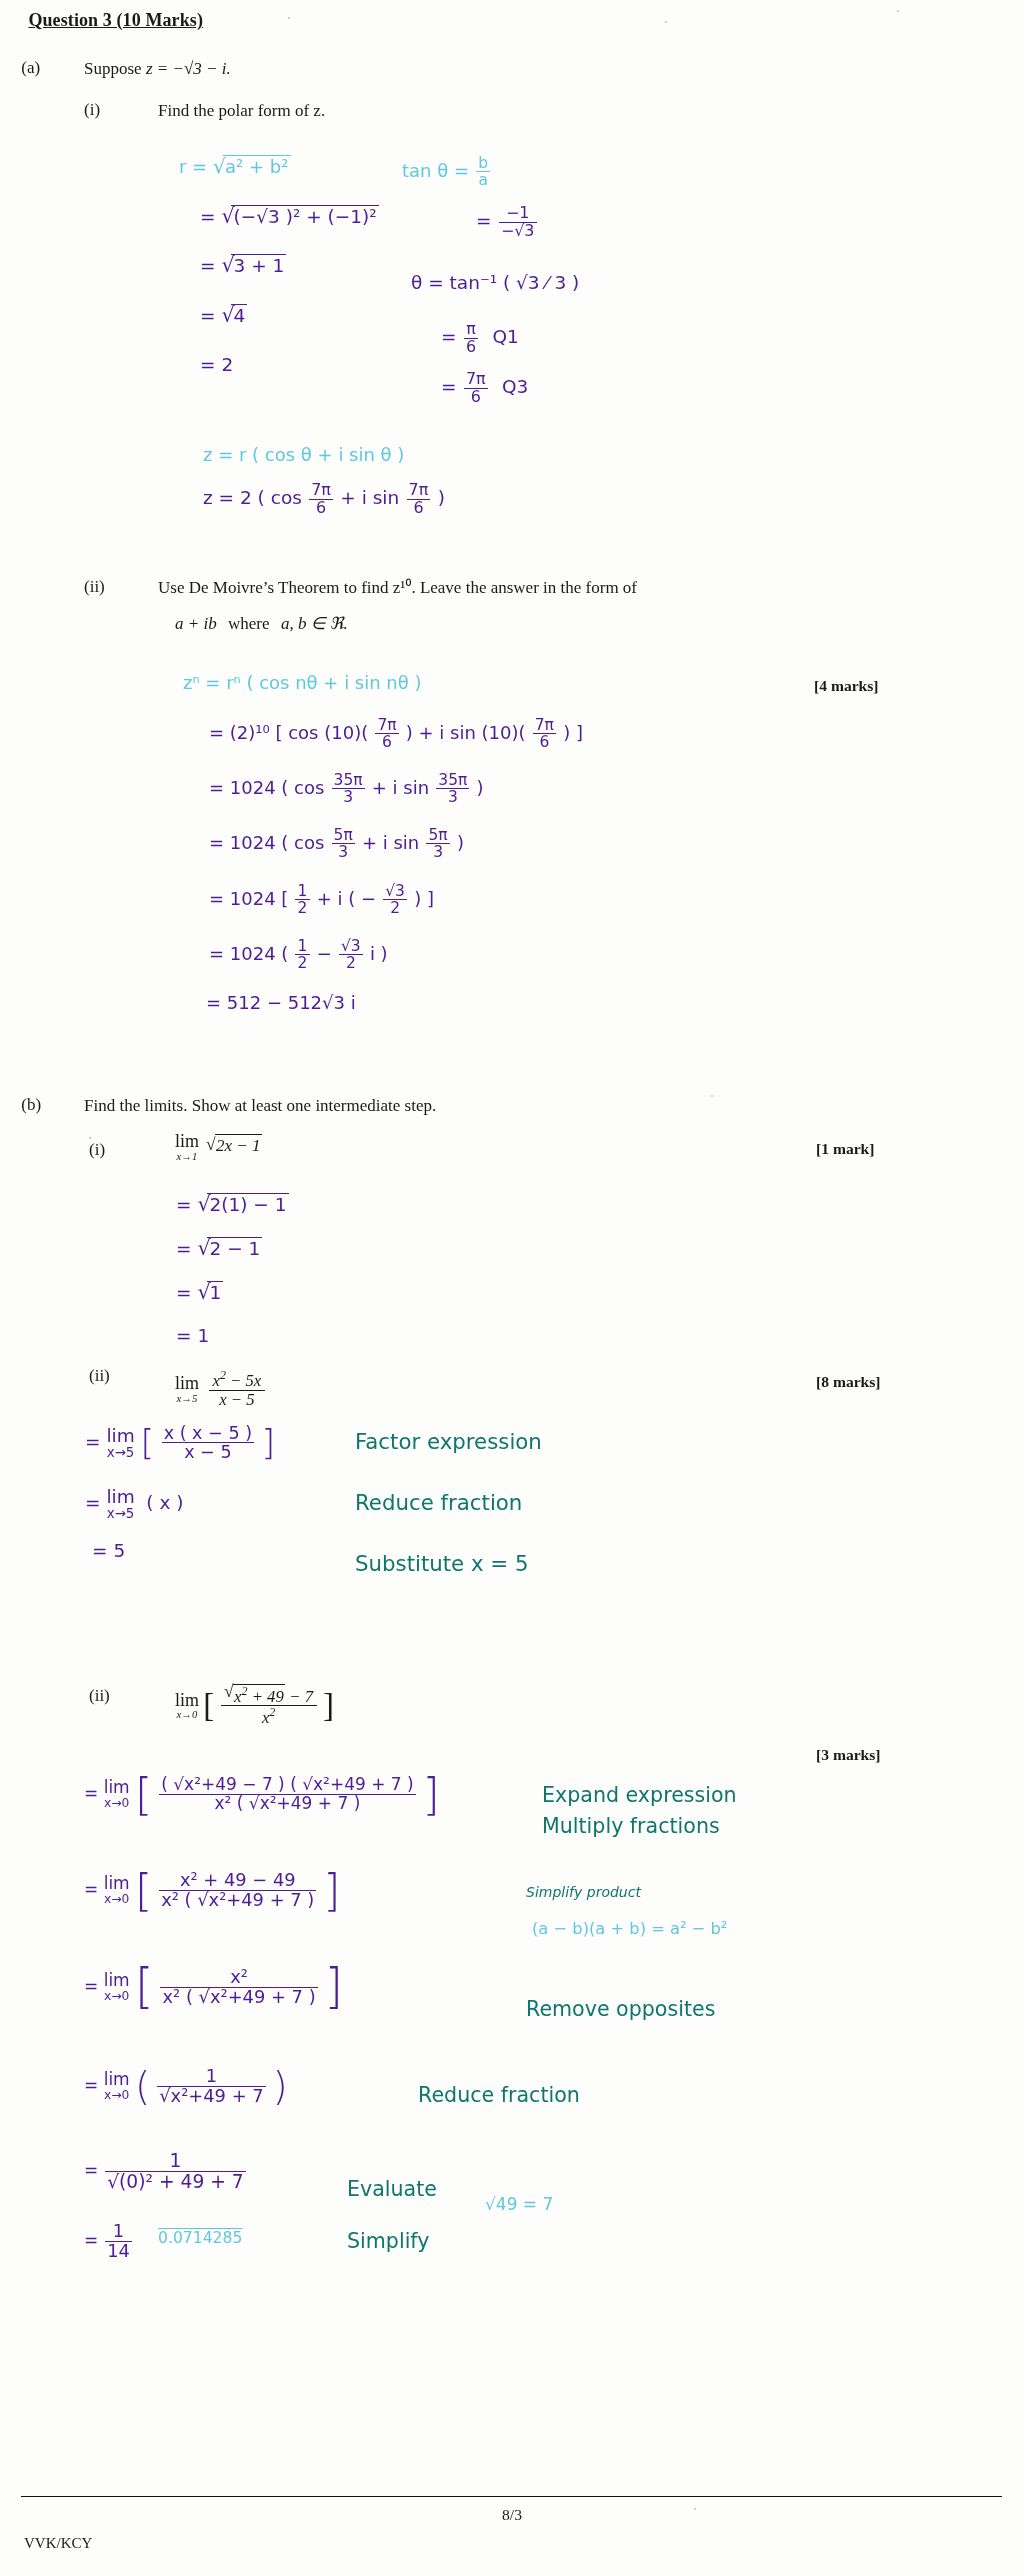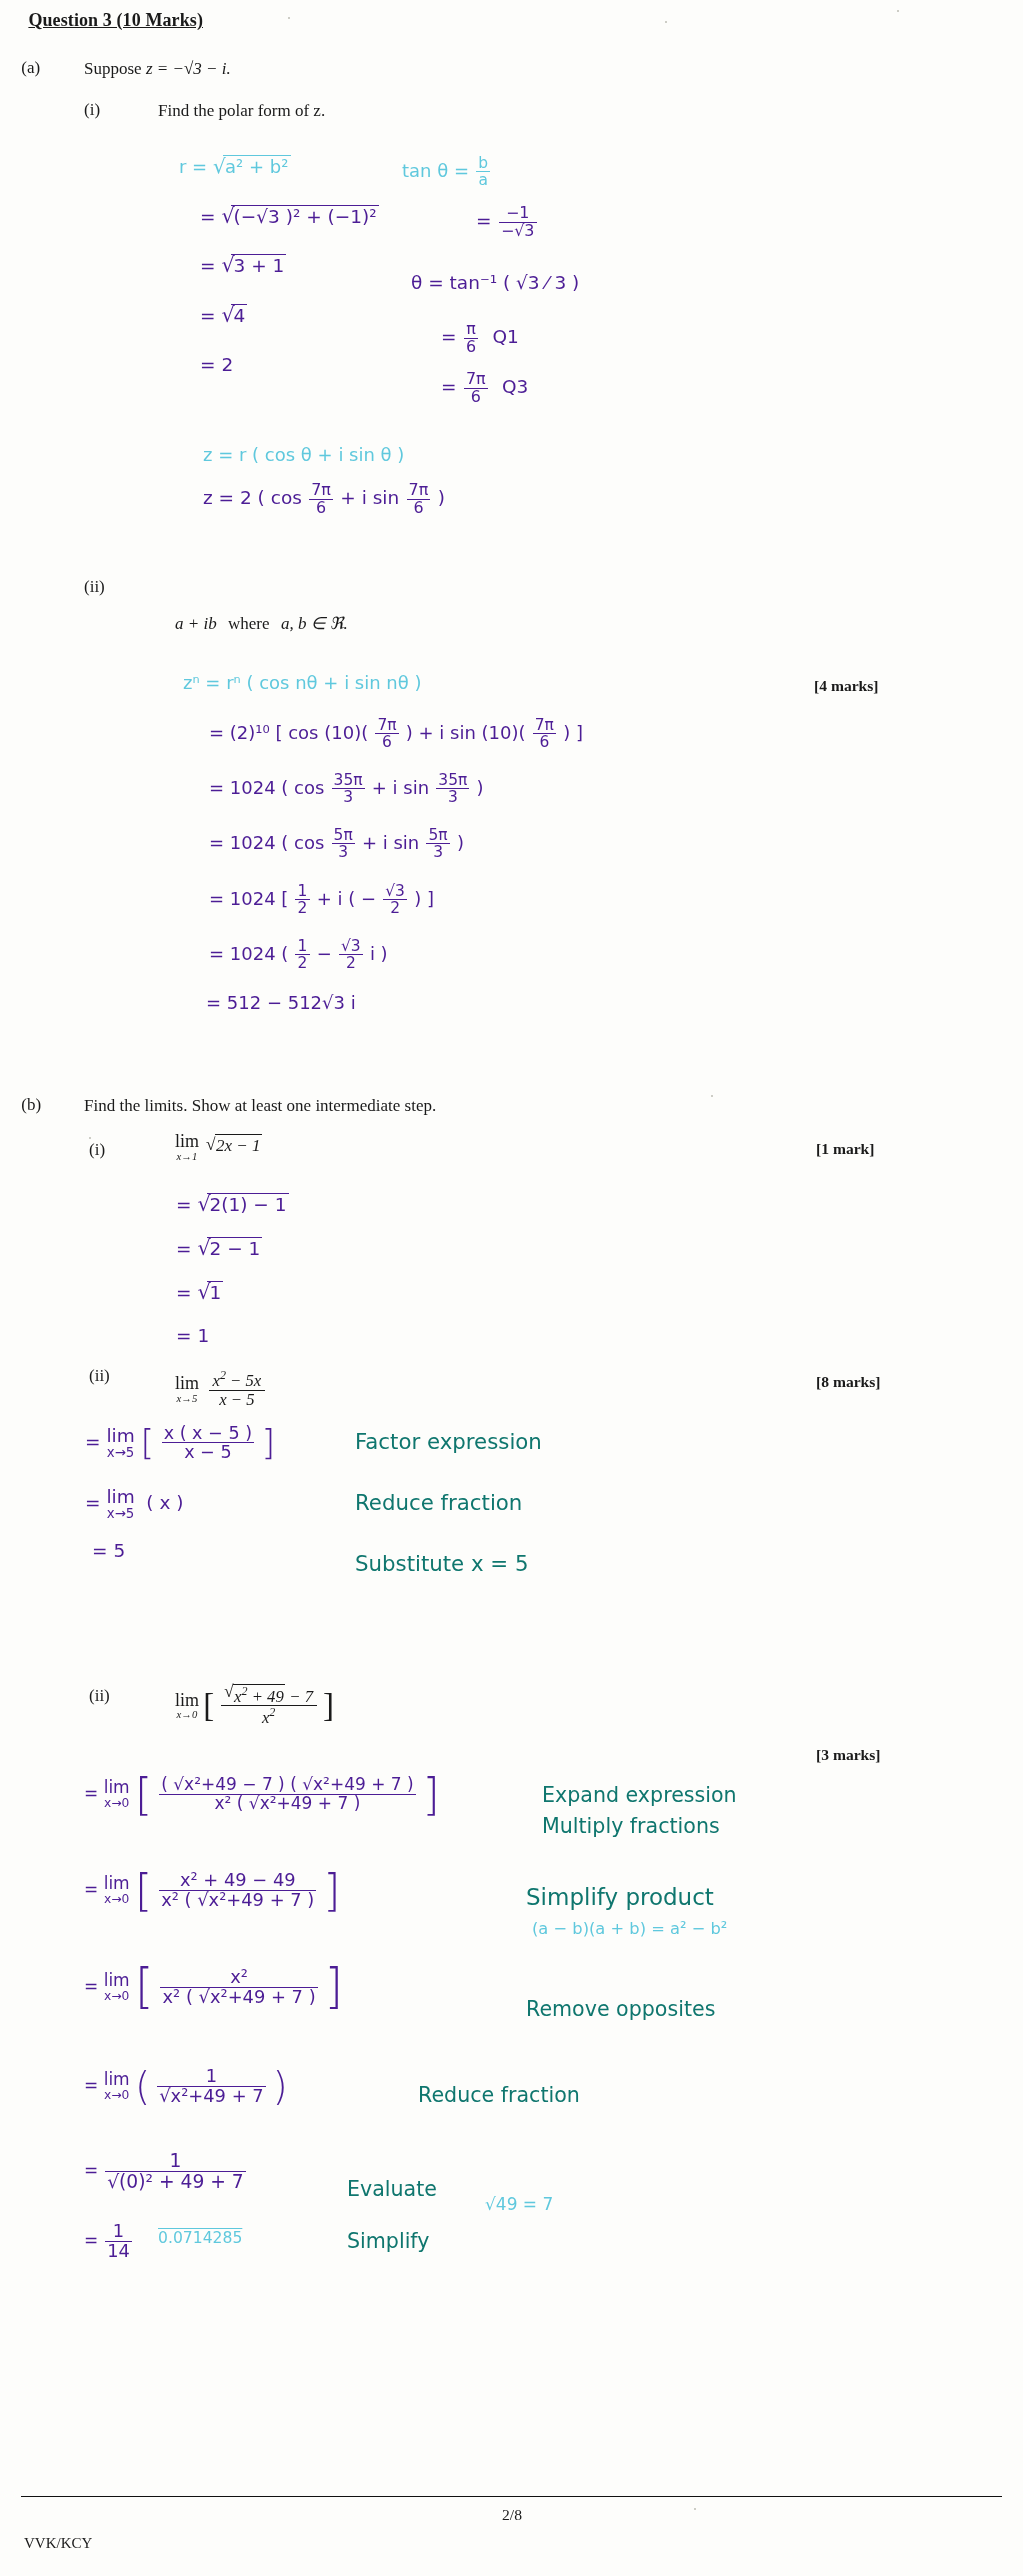"Use De Moivre’s Theorem to" div.txt { html: none -> <div>Use De Moivre’s Theorem to find z¹⁰. Leave the answer in the form of</div> }
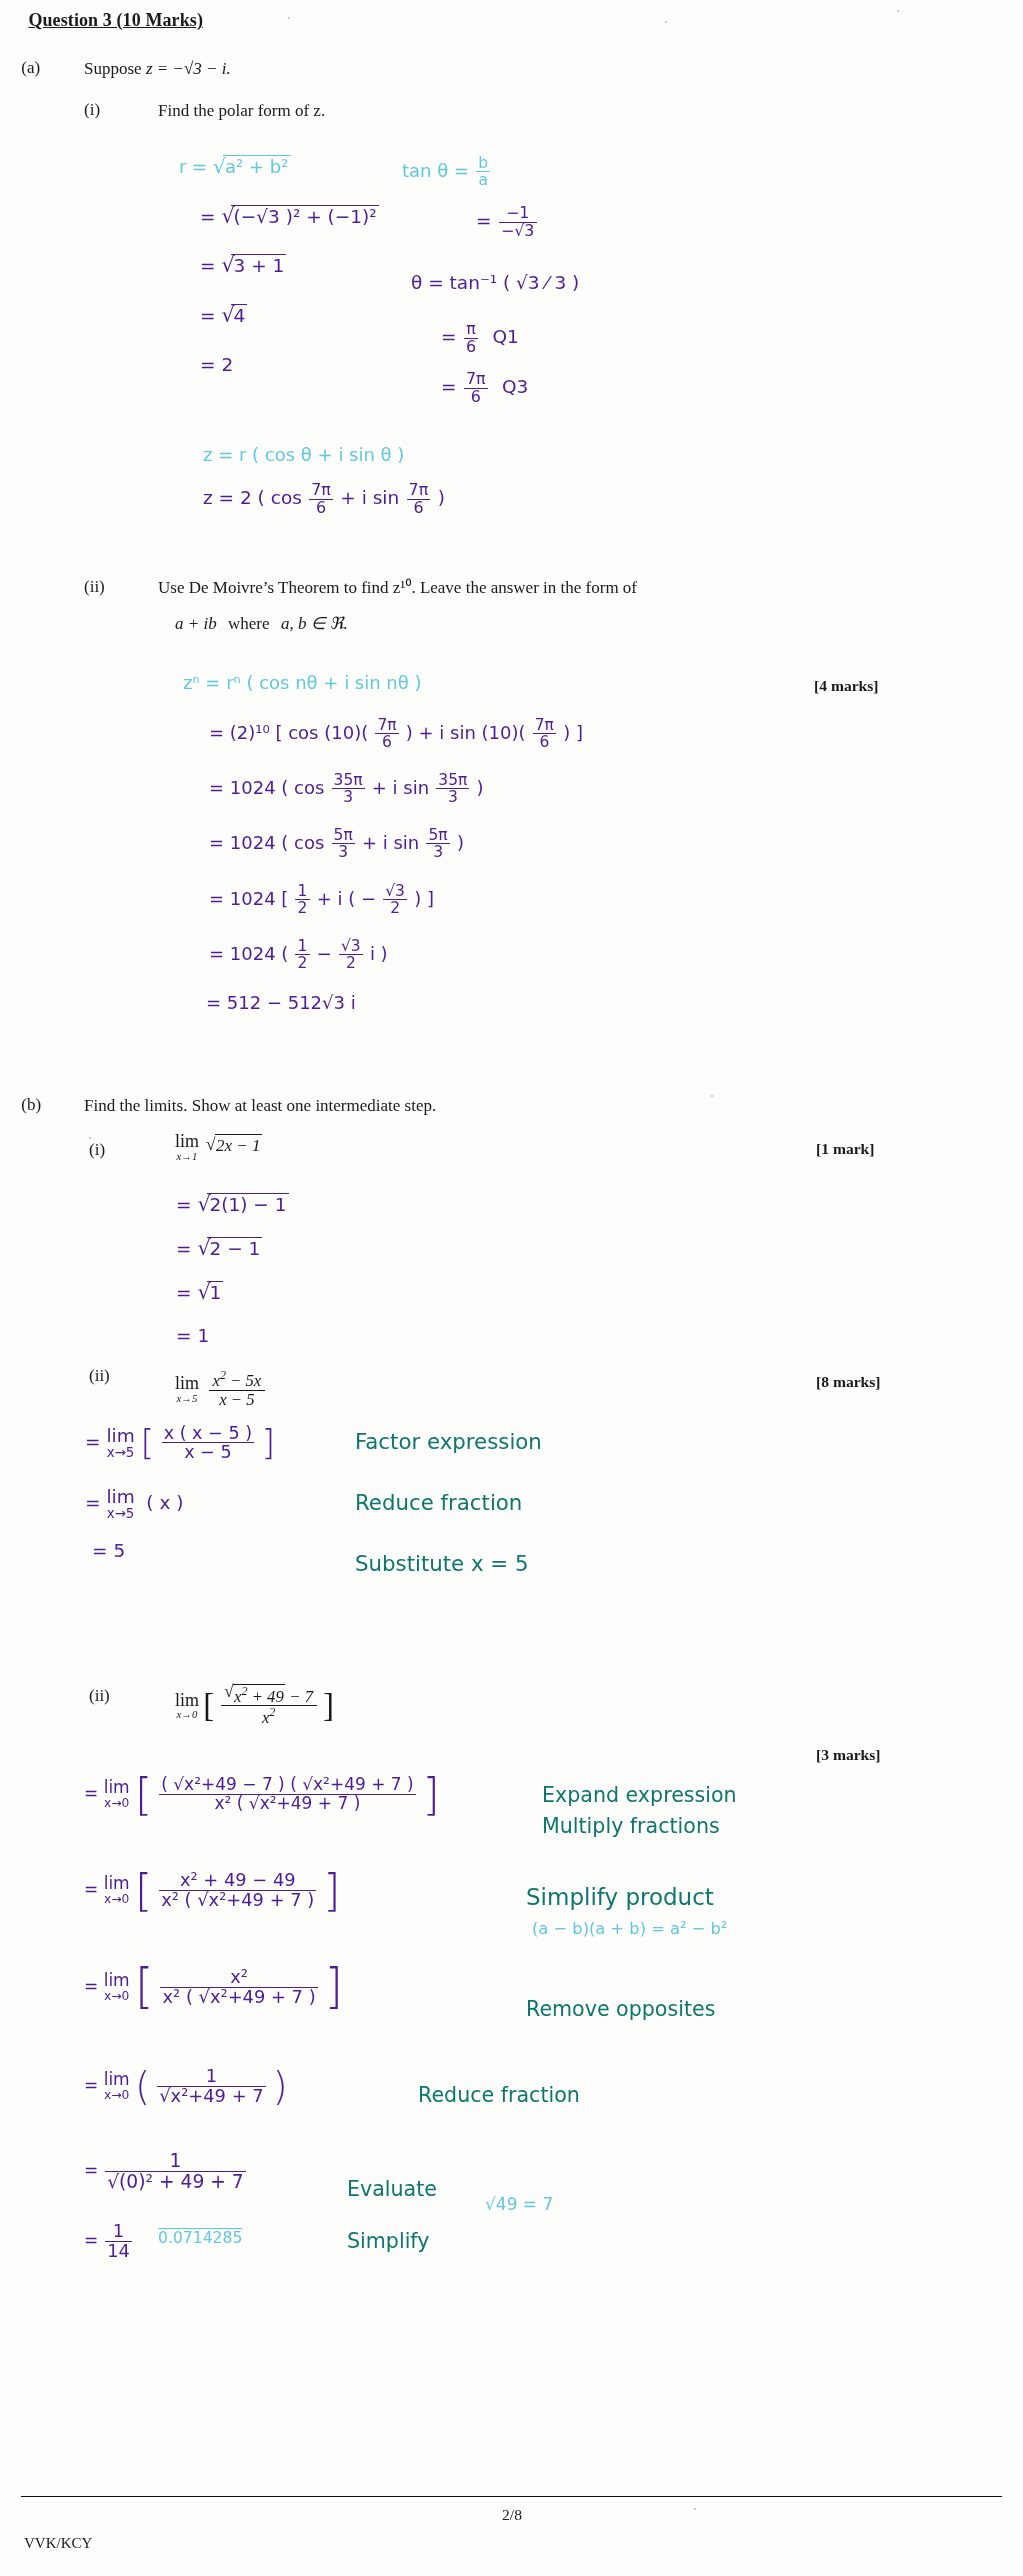"Simplify product" div.hw { font-size: 23px -> 14px; font-style: none -> italic }
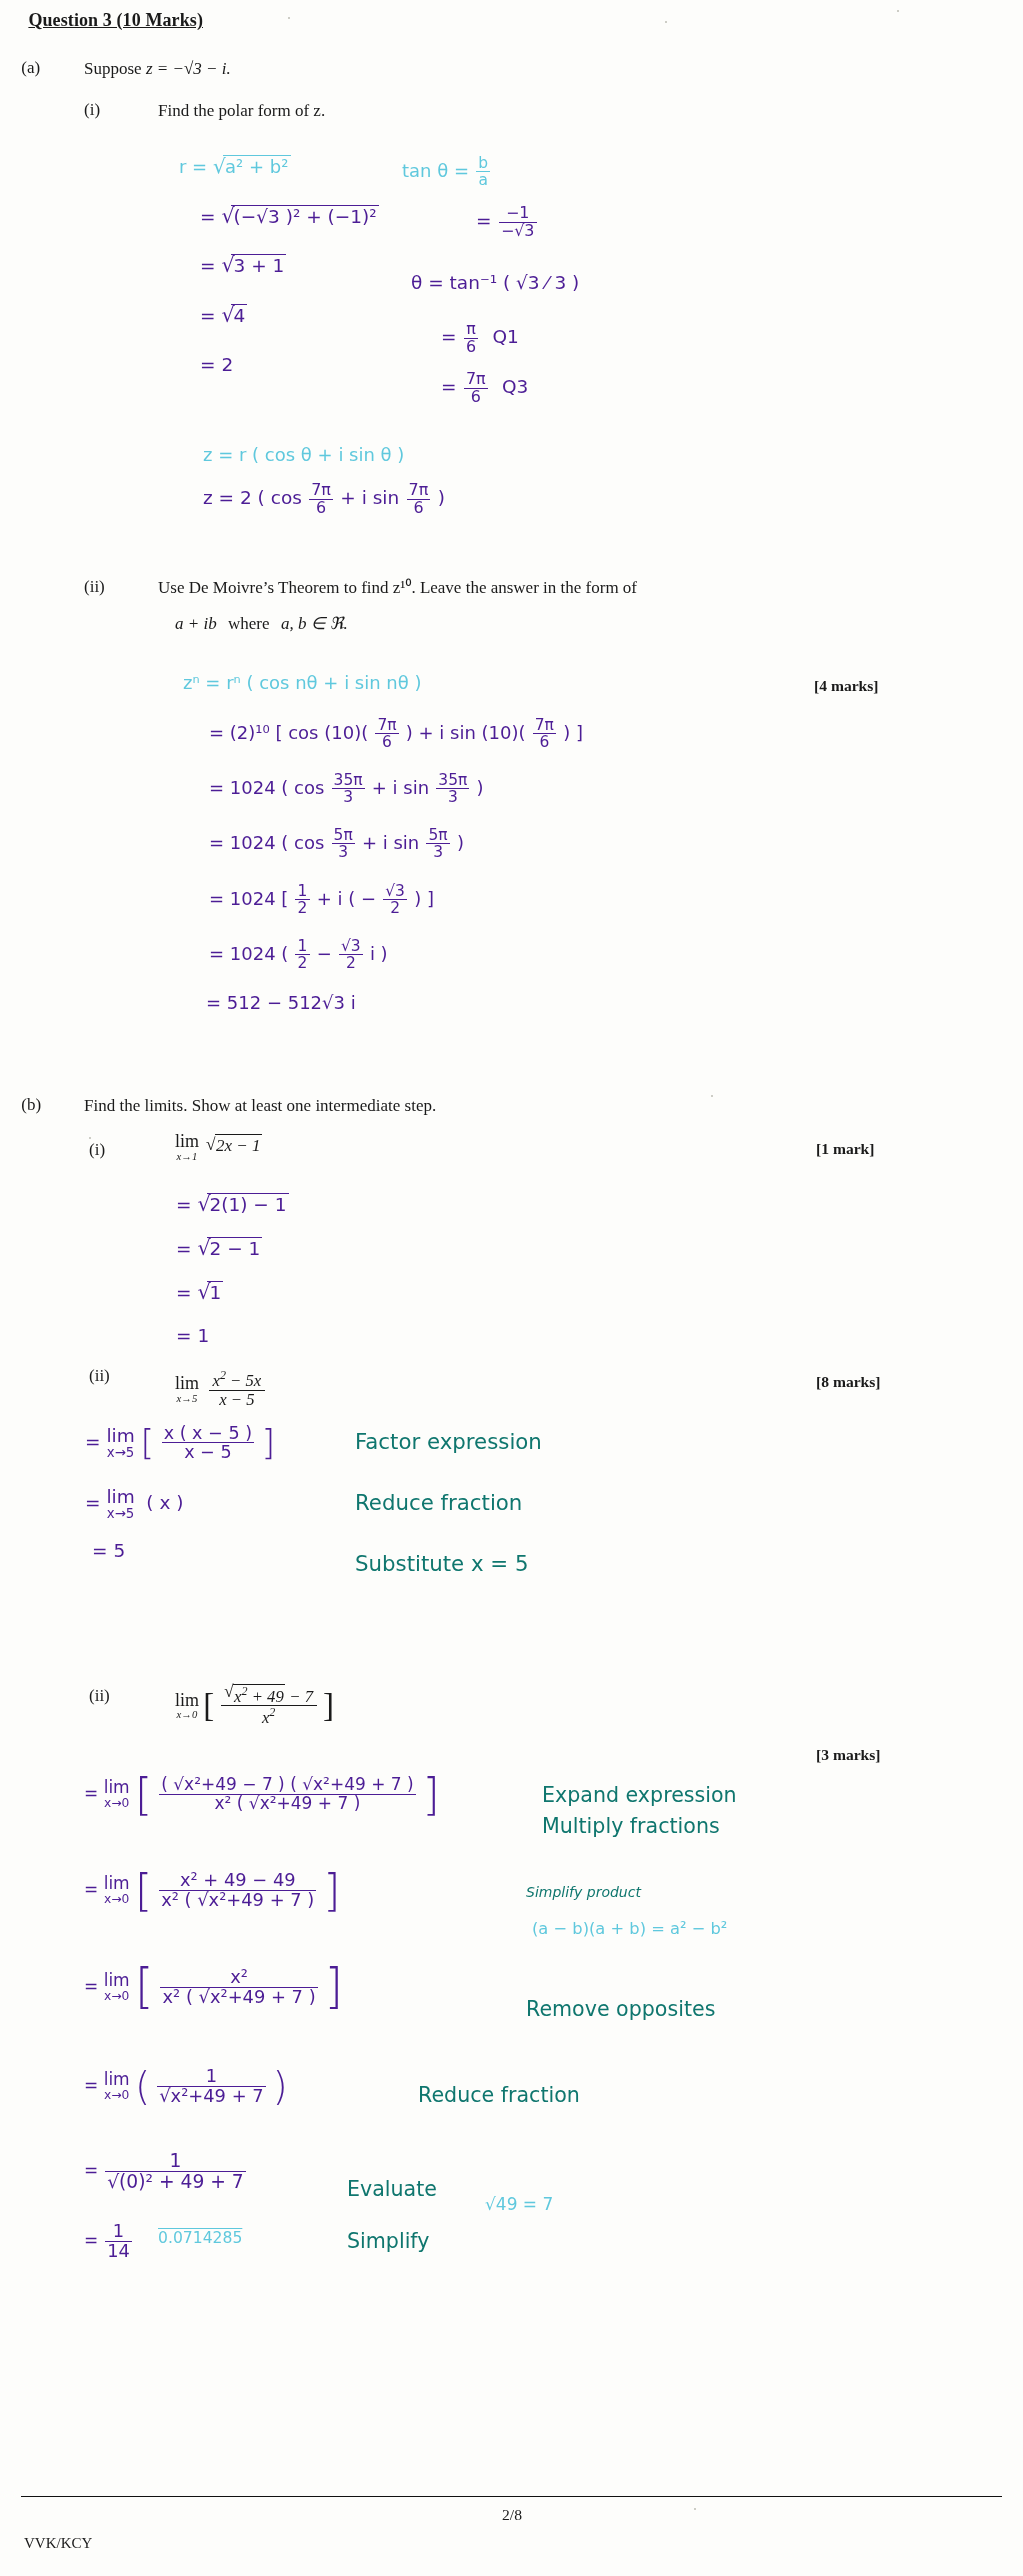"2/8" div.foot-mid { text: 2/8 -> 8/3 }
